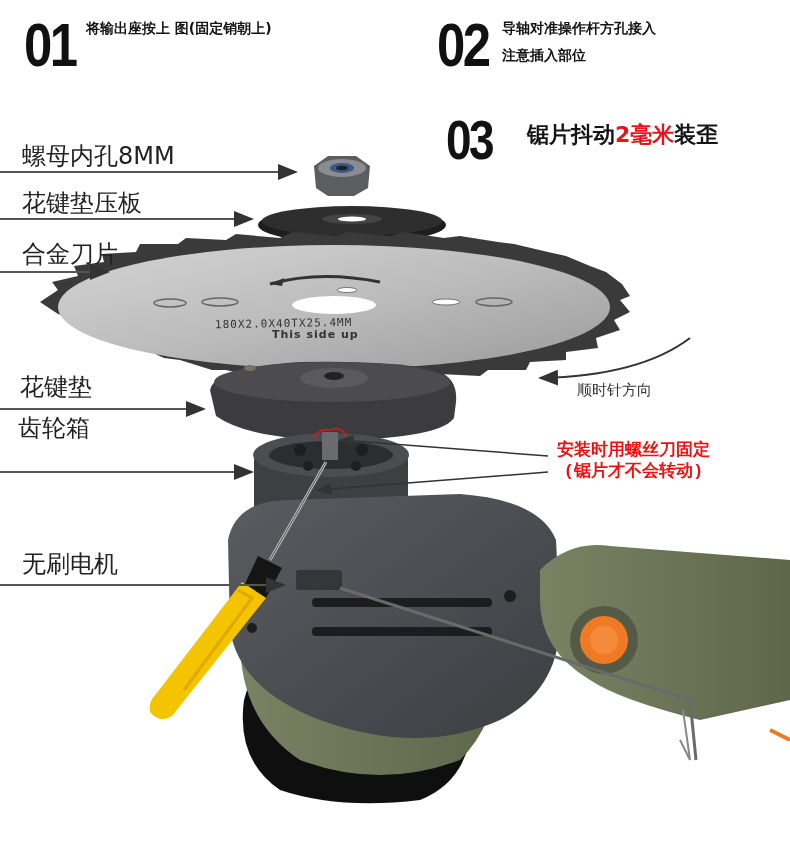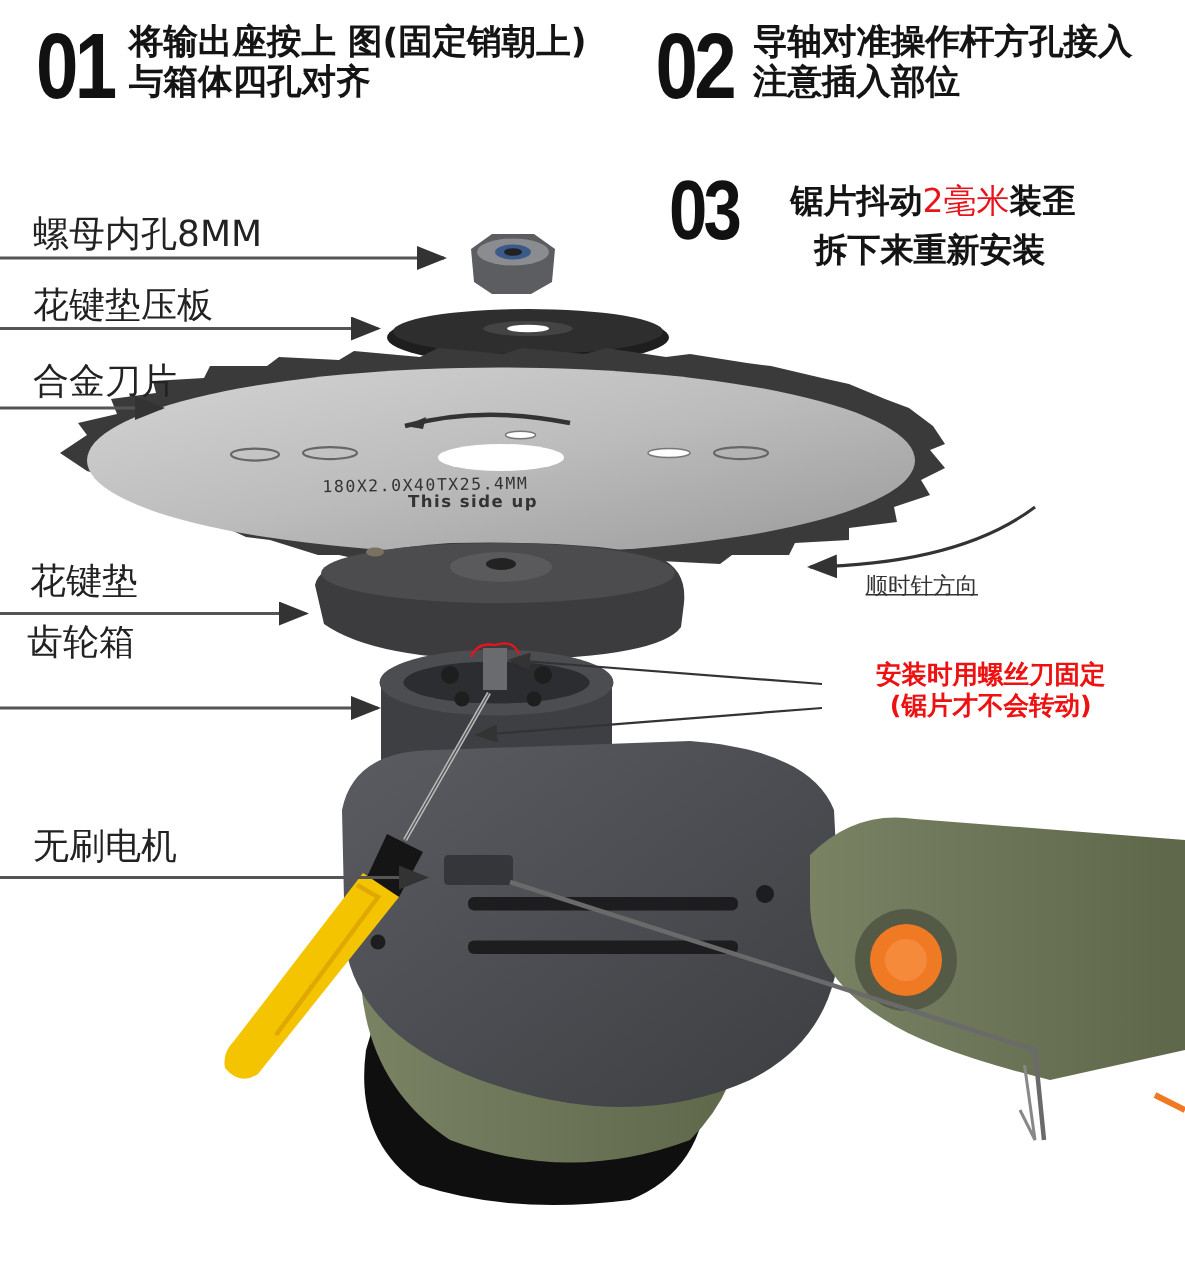"将输出座按上 图(固定销朝上)" .steptext { font-size: 23px -> 14px }
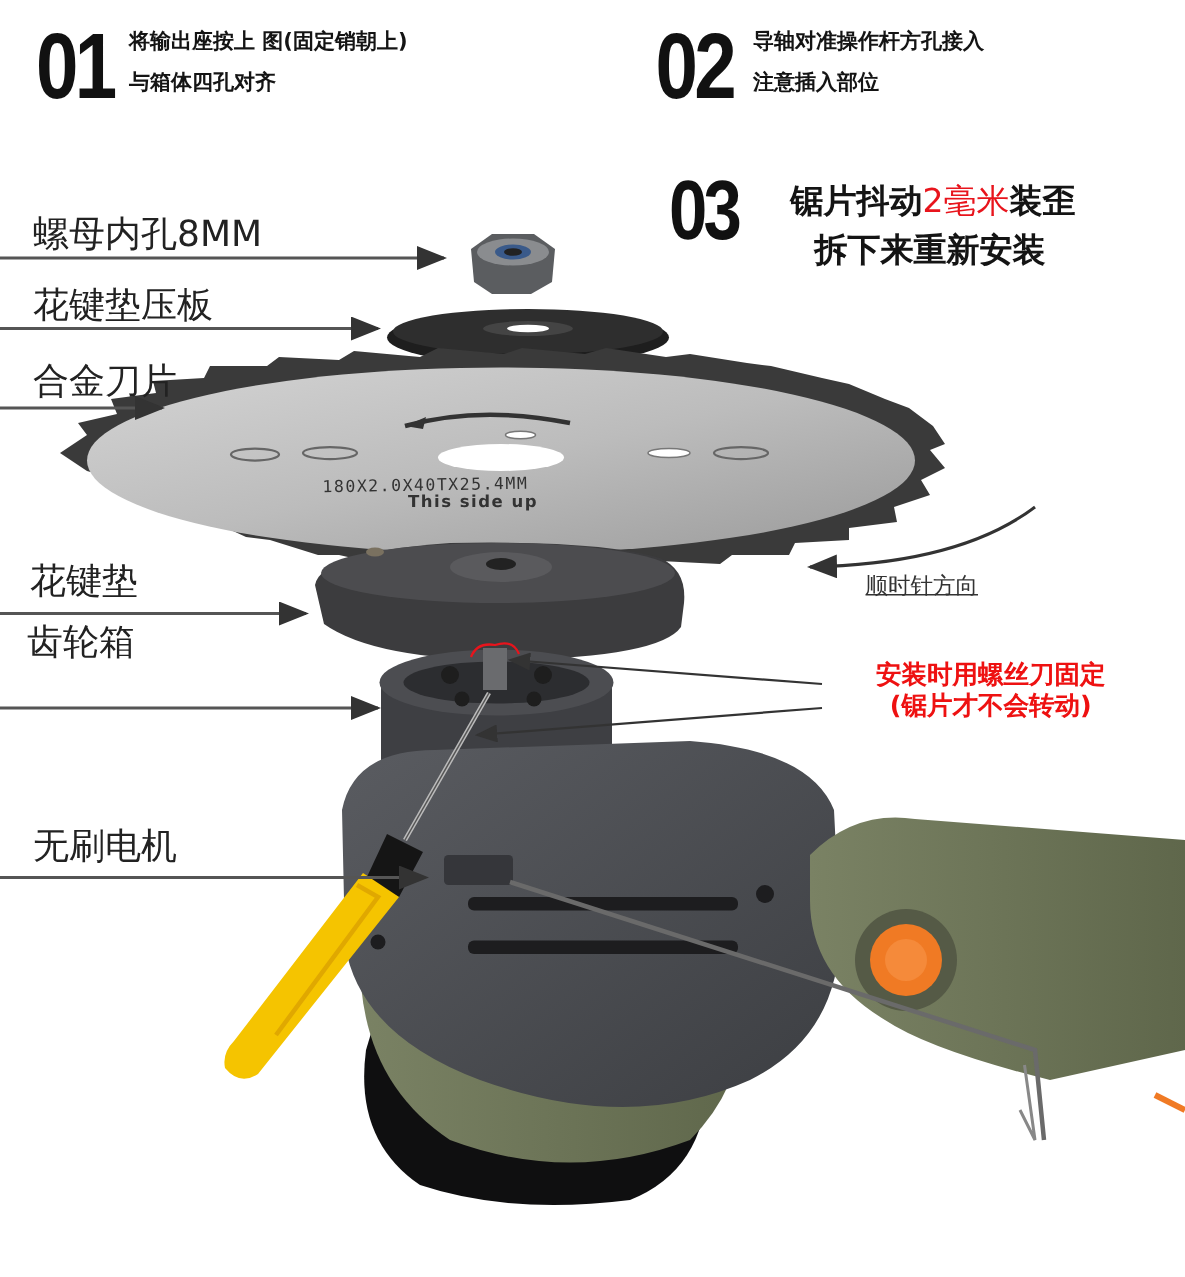"与箱体四孔对齐" div { html: <div>与箱体四孔对齐</div> -> none }
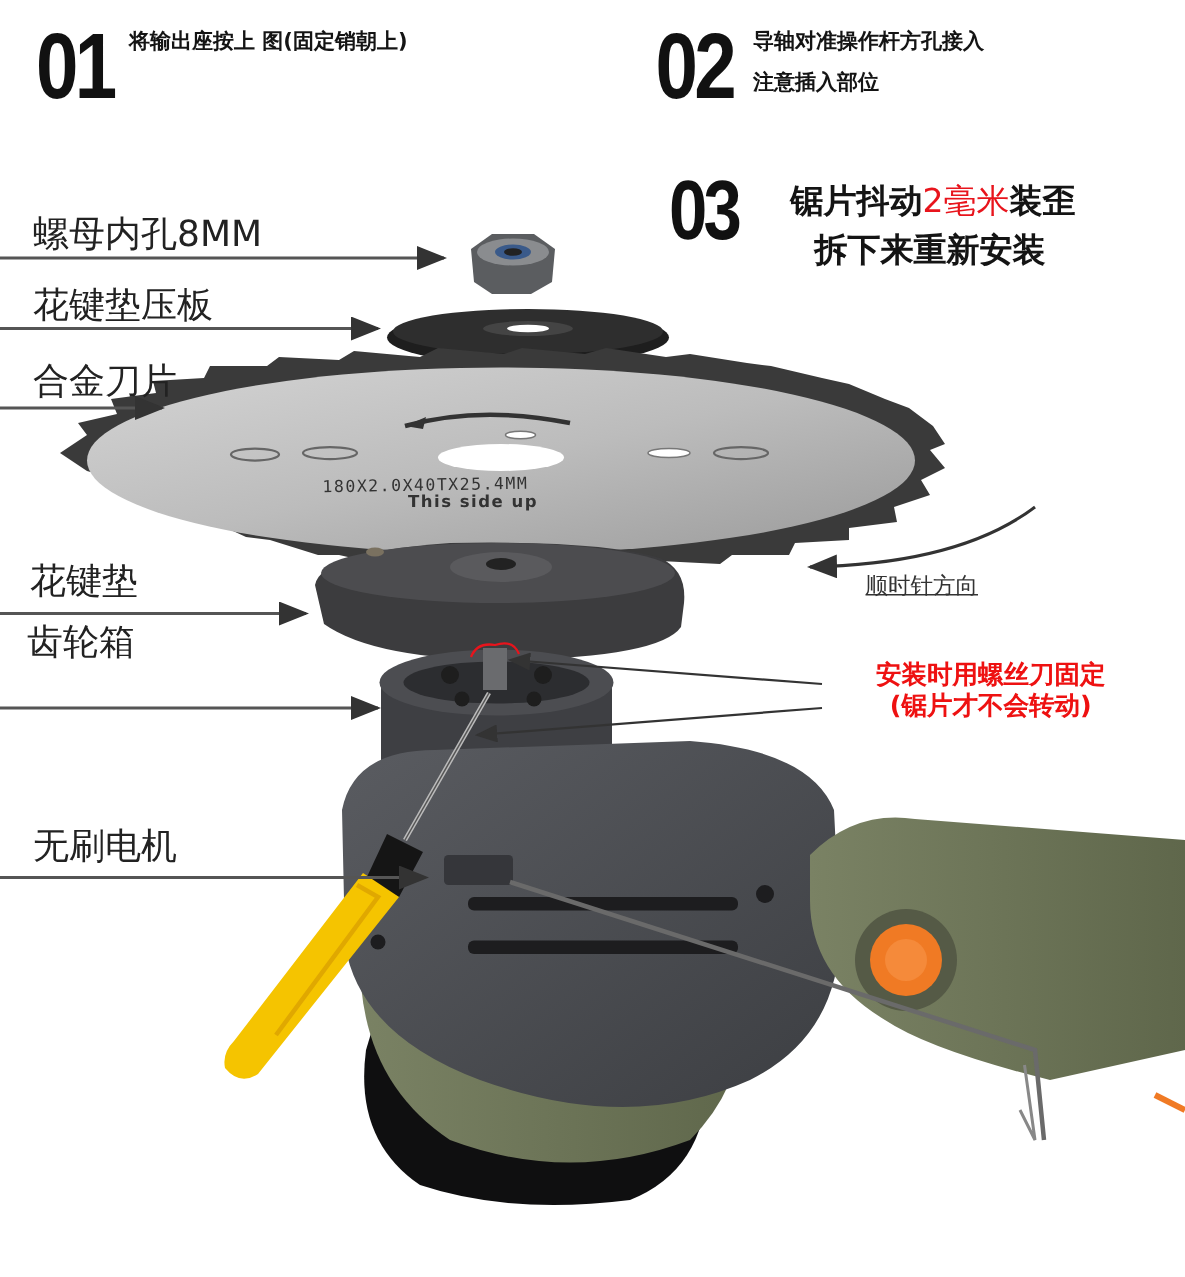"2毫米" .red { font-weight: normal -> bold }
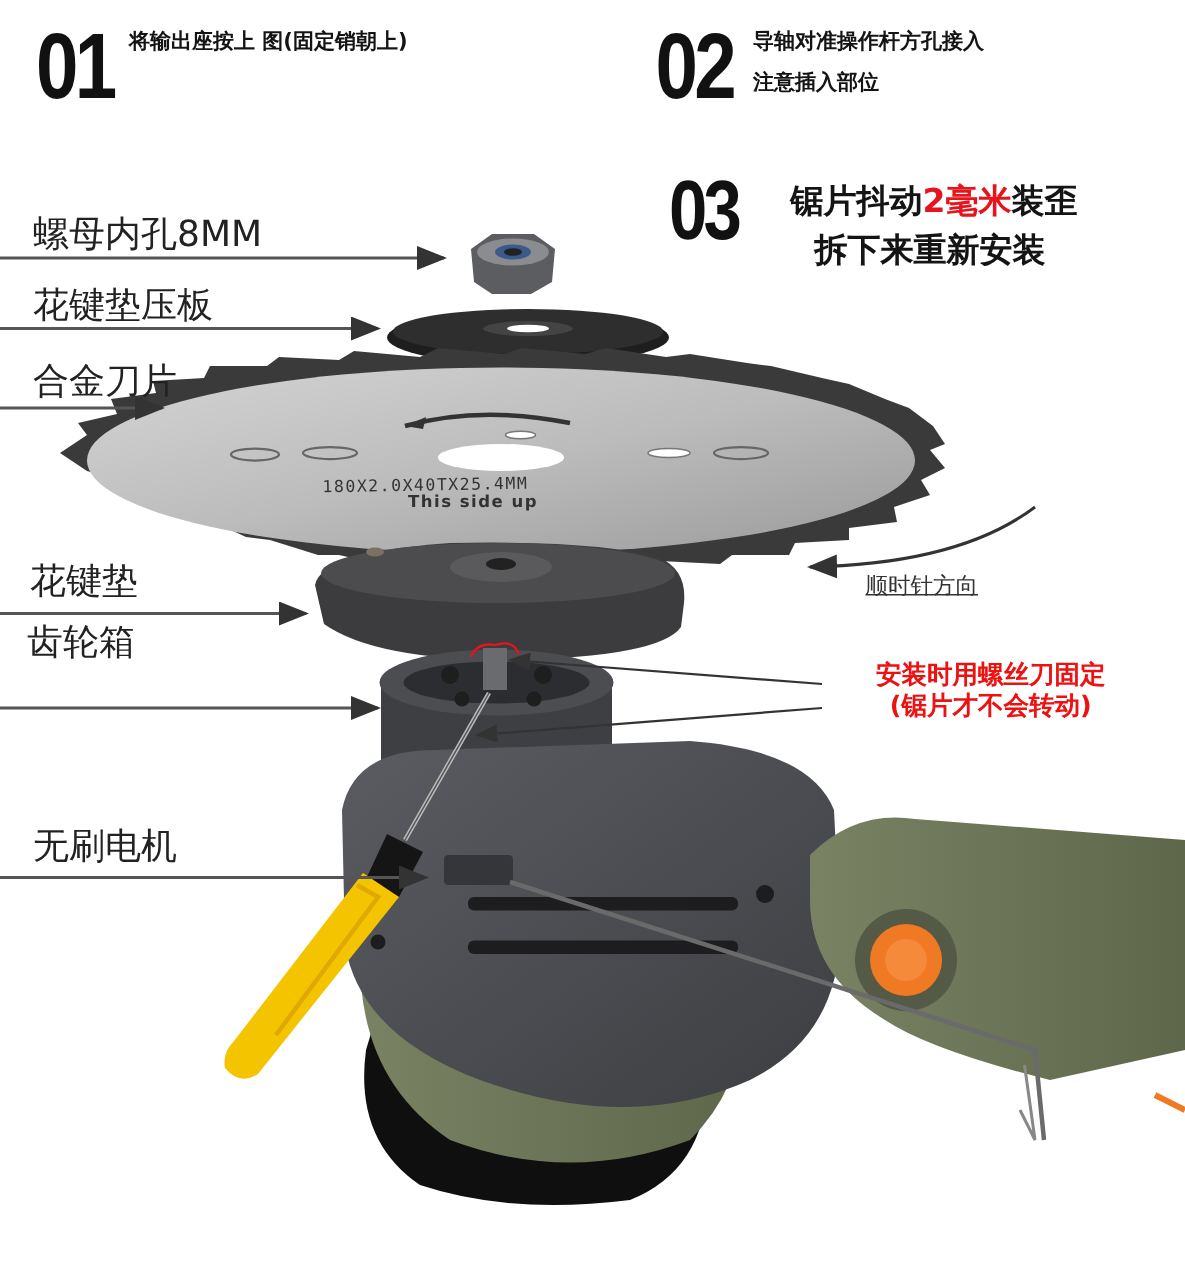"拆下来重新安装" div { html: <div>拆下来重新安装</div> -> none }
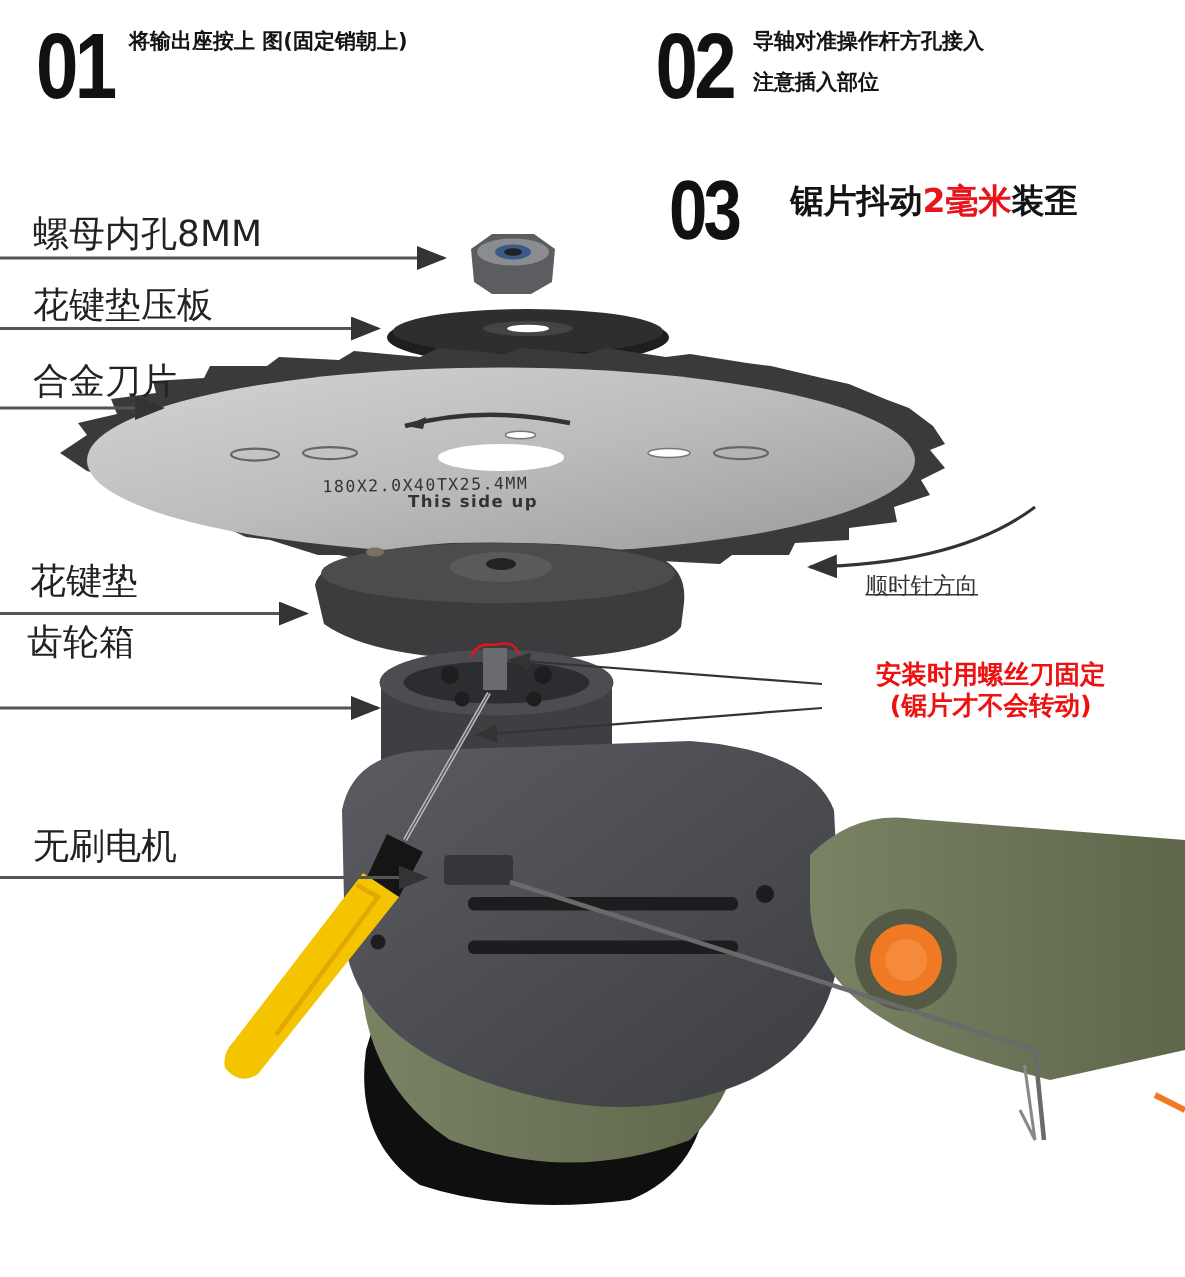"顺时针方向" div.abs { text-decoration: underline -> none }
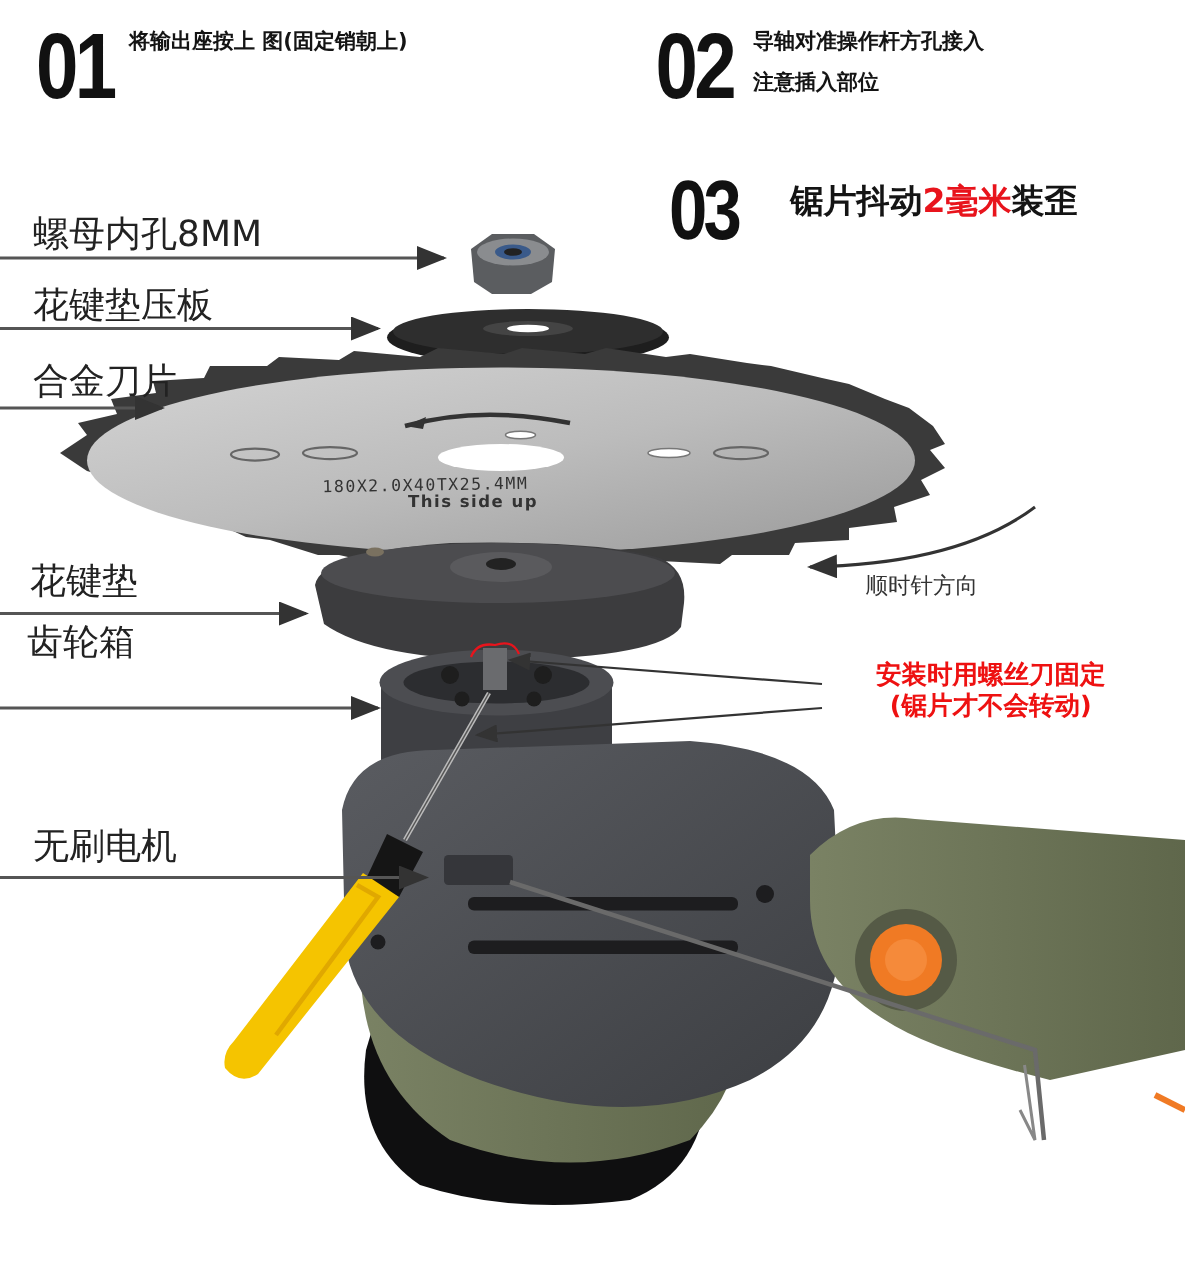"安装时用螺丝刀固定" div.abs { font-family: none -> Liberation Mono, monospace; left: 584px -> 557px }
